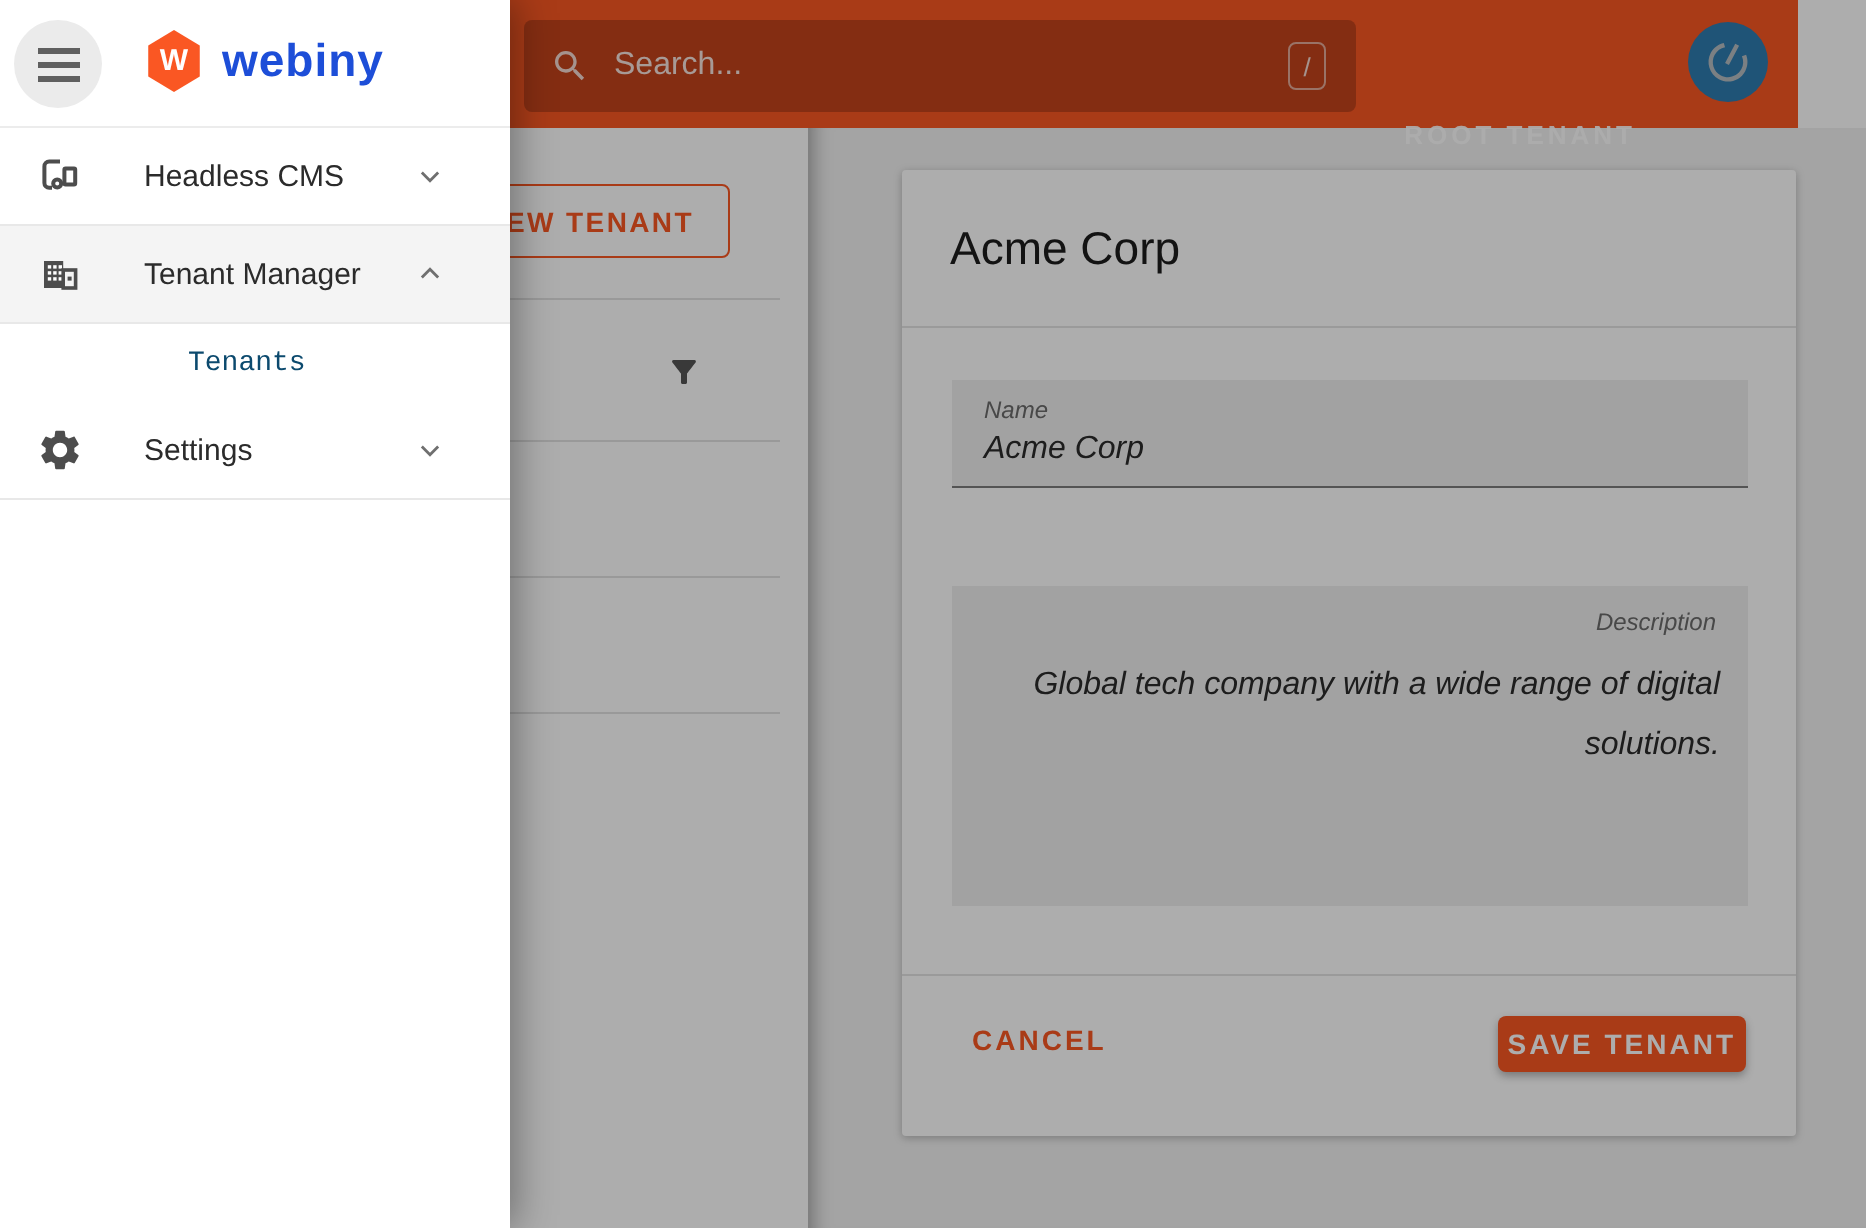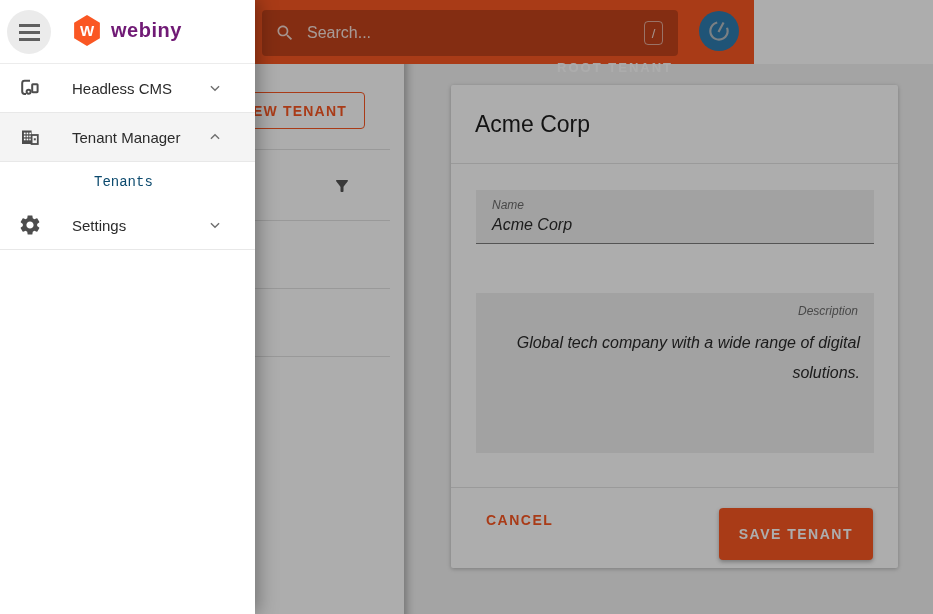"webiny" .brand-text { color: #701a75 -> #1d4ed8; font-size: 20px -> 23px }
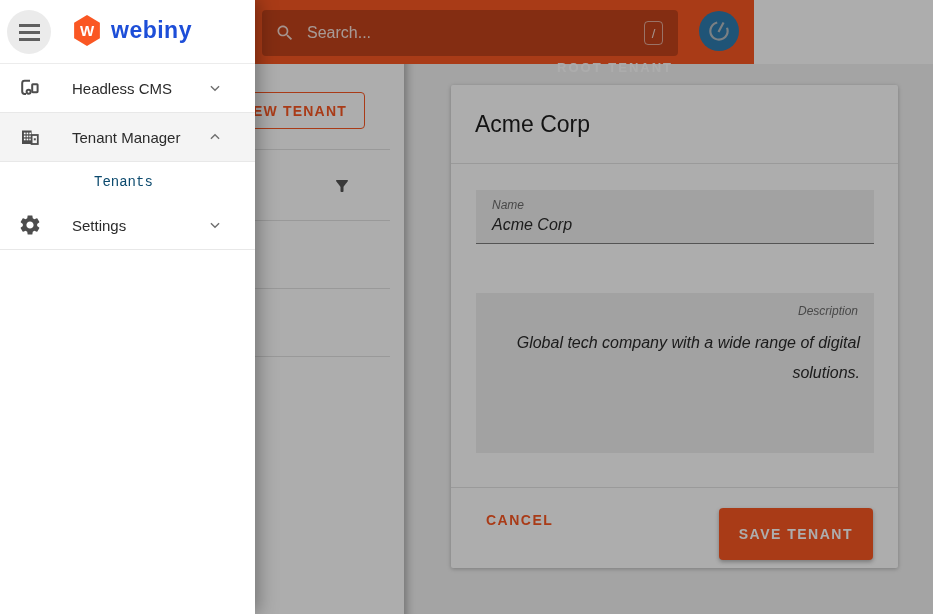"Search..." .topbar { width: 754px -> 899px }
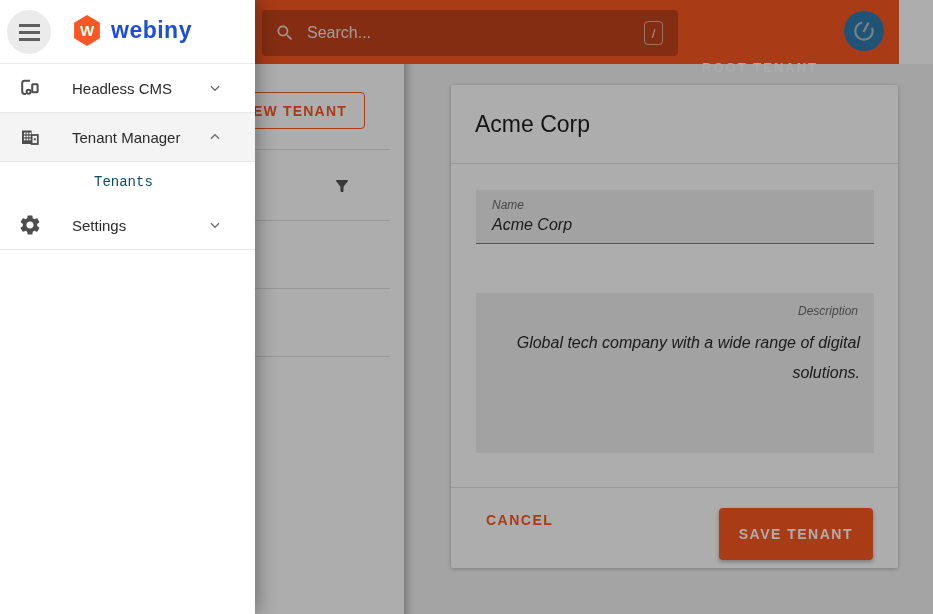"SAVE TENANT" .btn-filled { height: 52px -> 28px; padding: 0 20px -> 0 5px }
